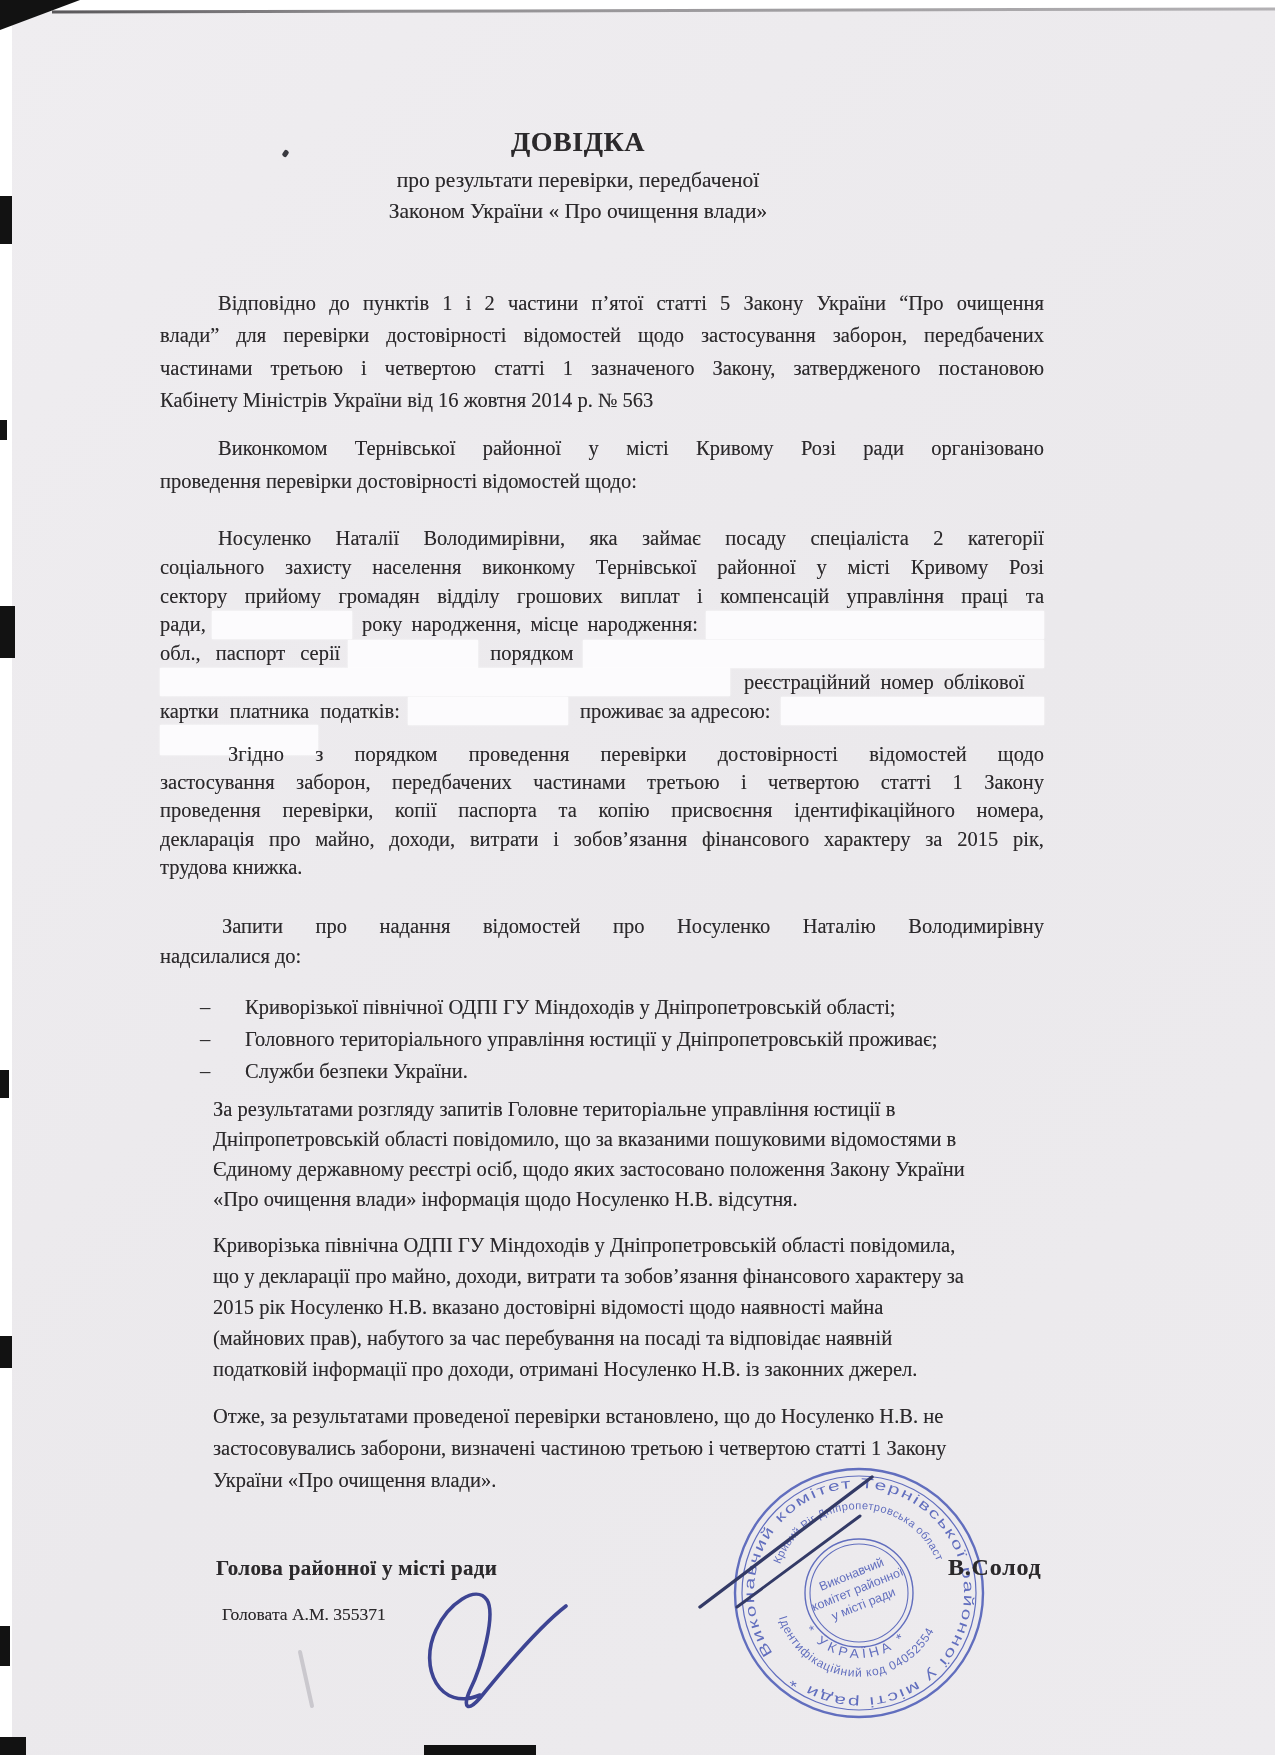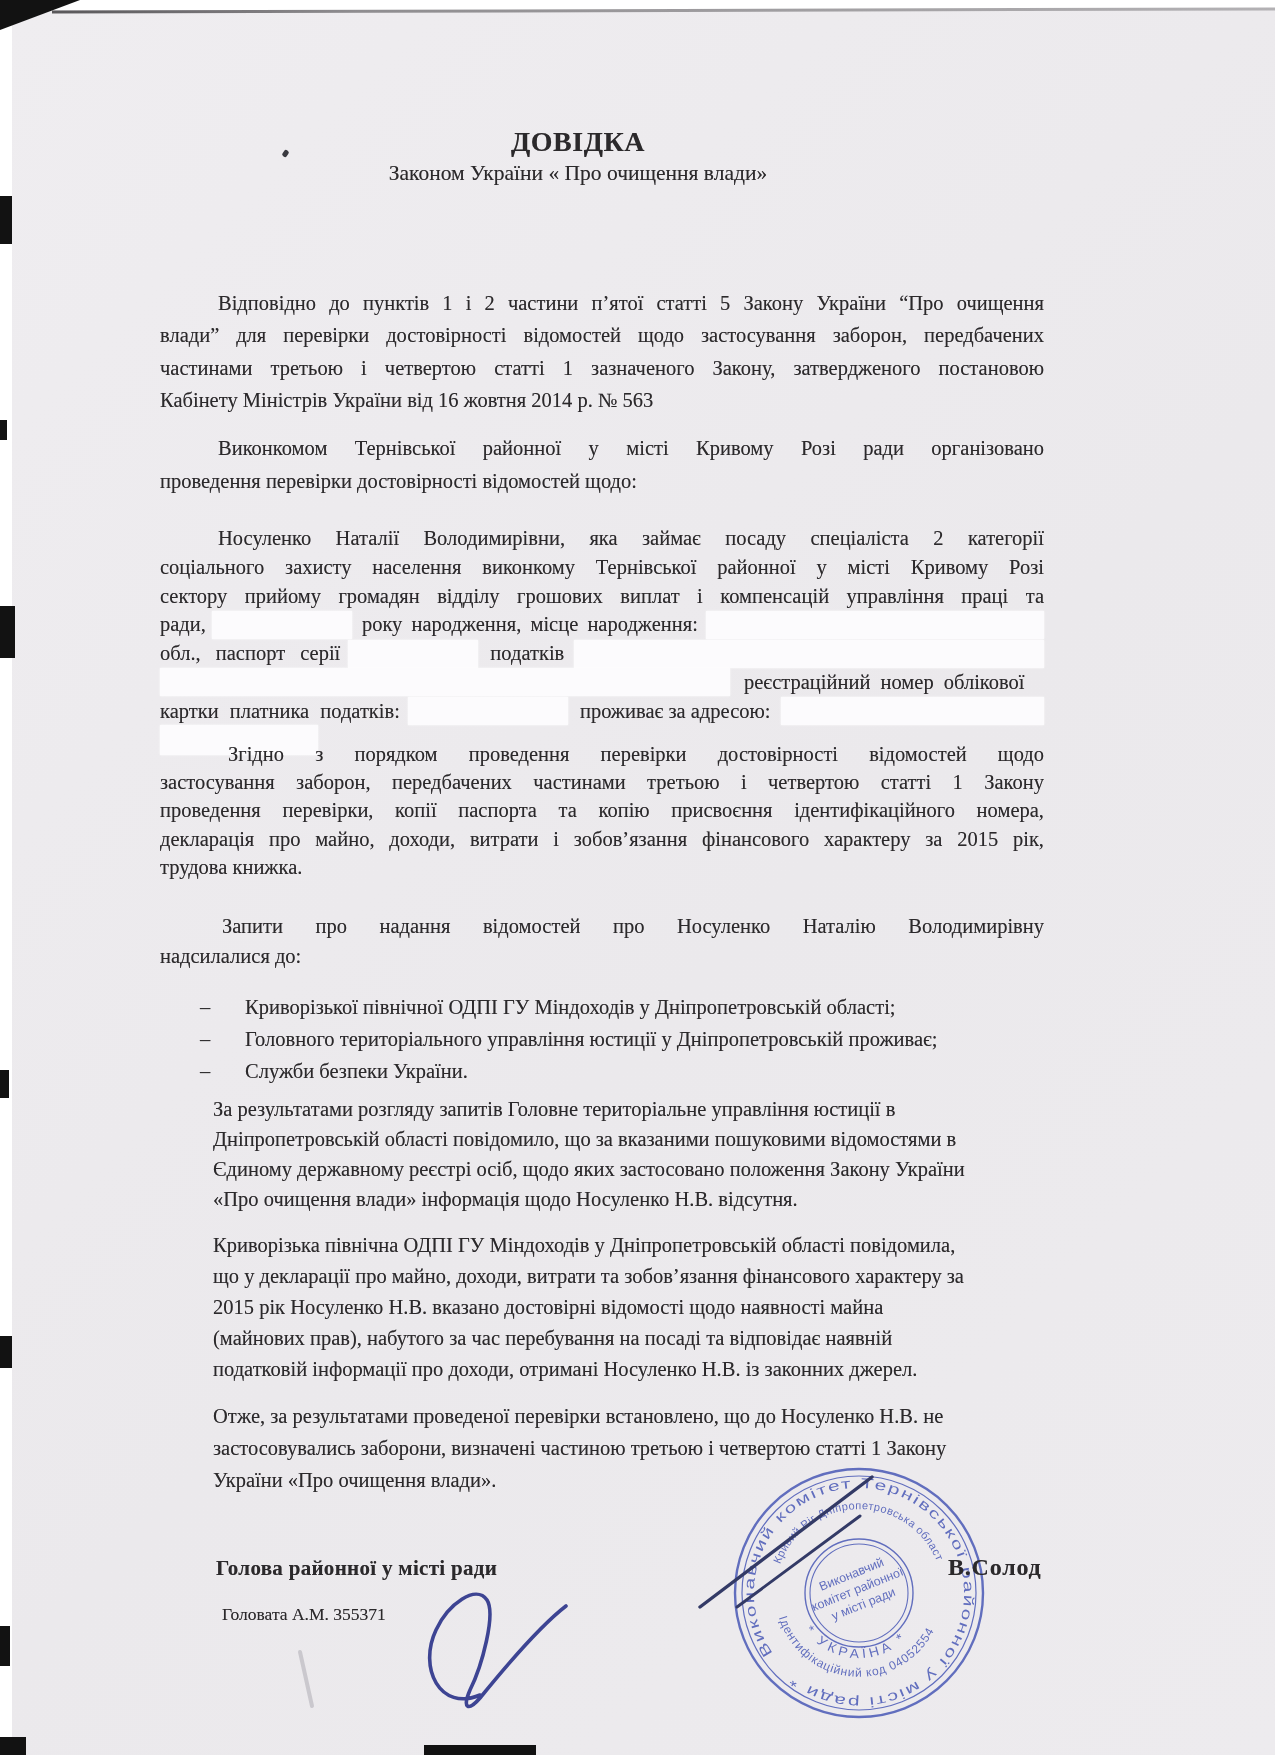"про результати перевірки, передбаченої" div.sub-line { html: none -> <div>про результати перевірки, передбаченої</div> }
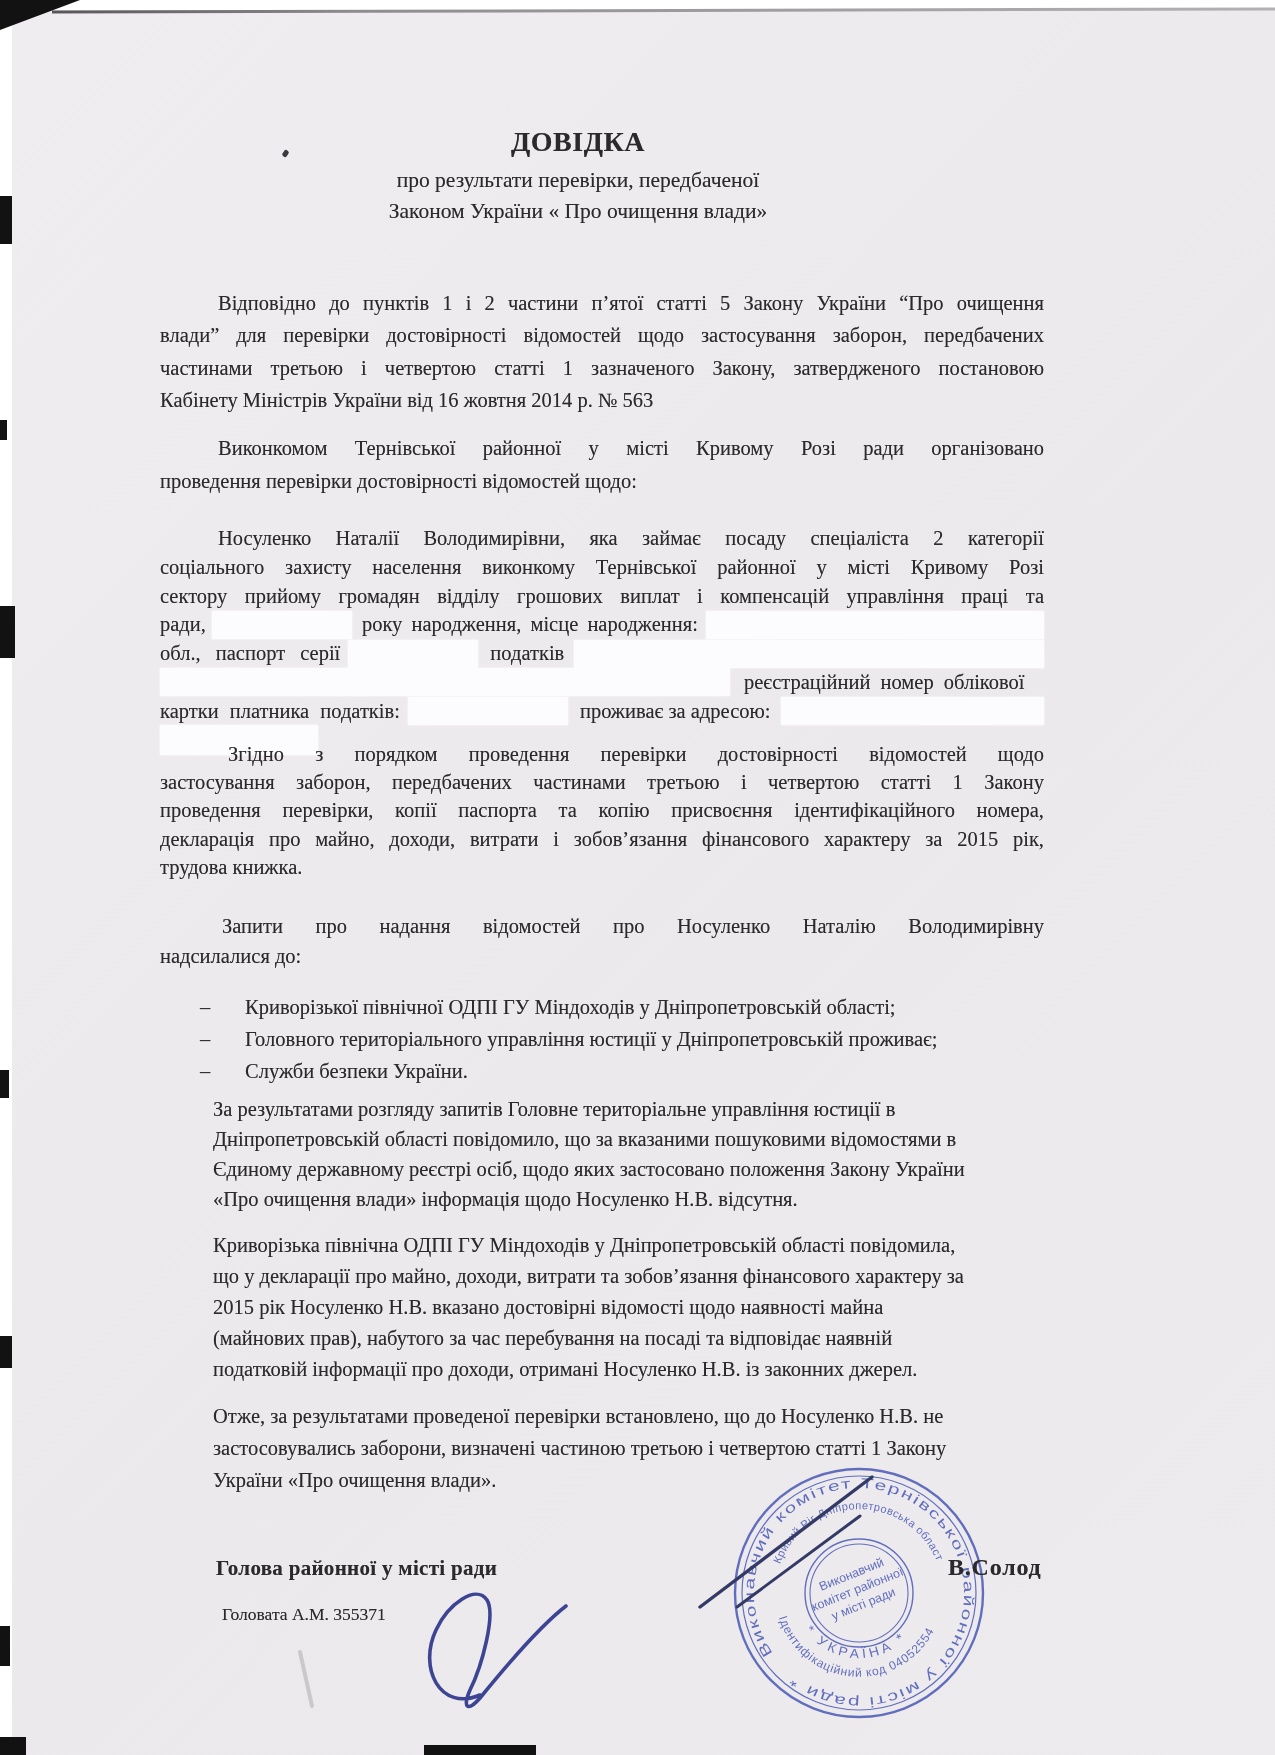"податків" span { text: податків -> порядком }
